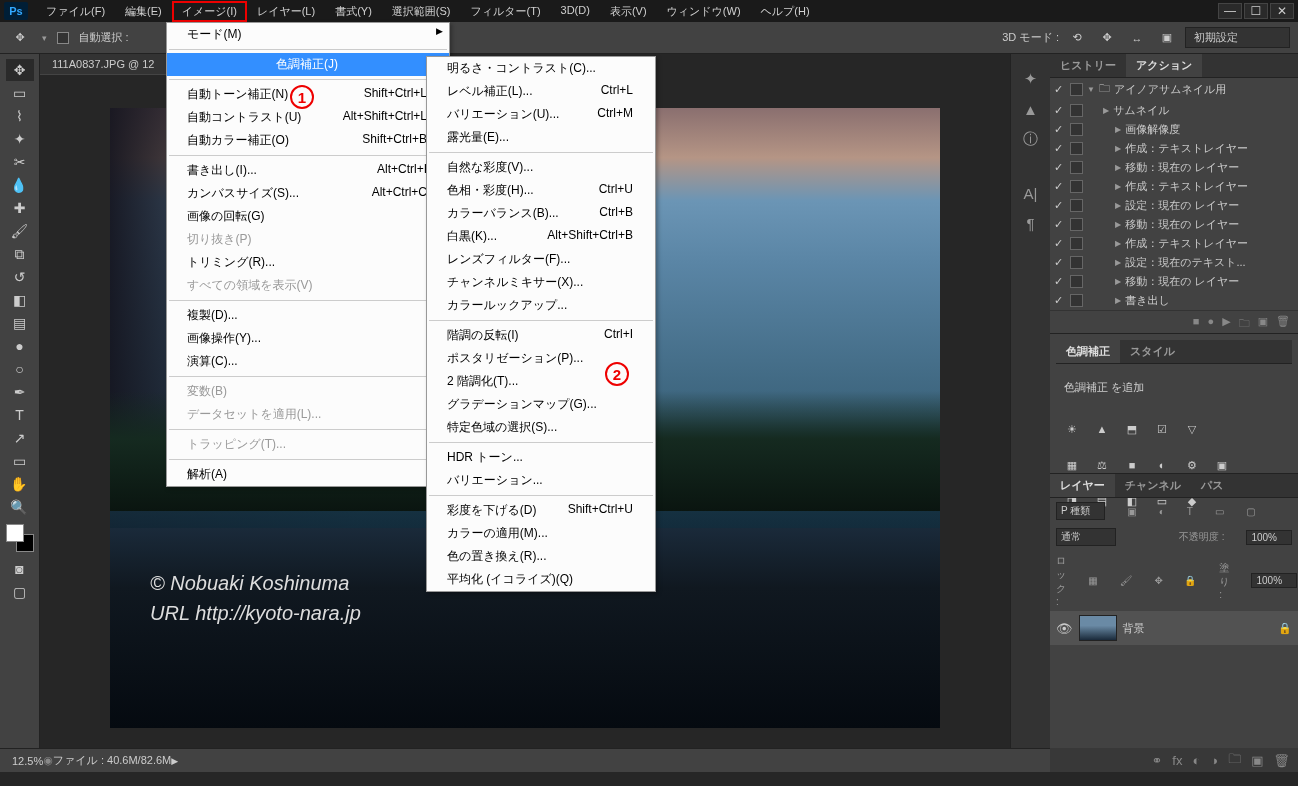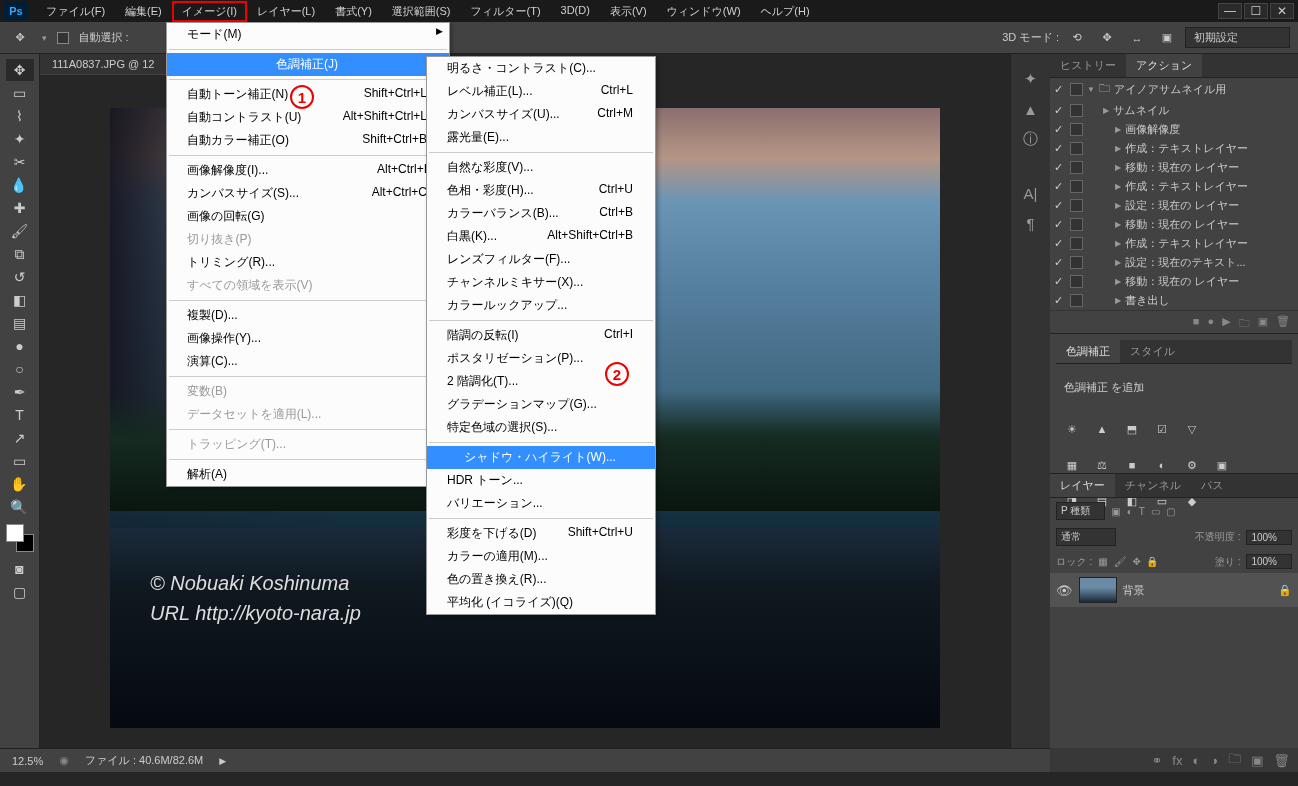"ヒストリー" .ptab { font-weight: none -> bold }
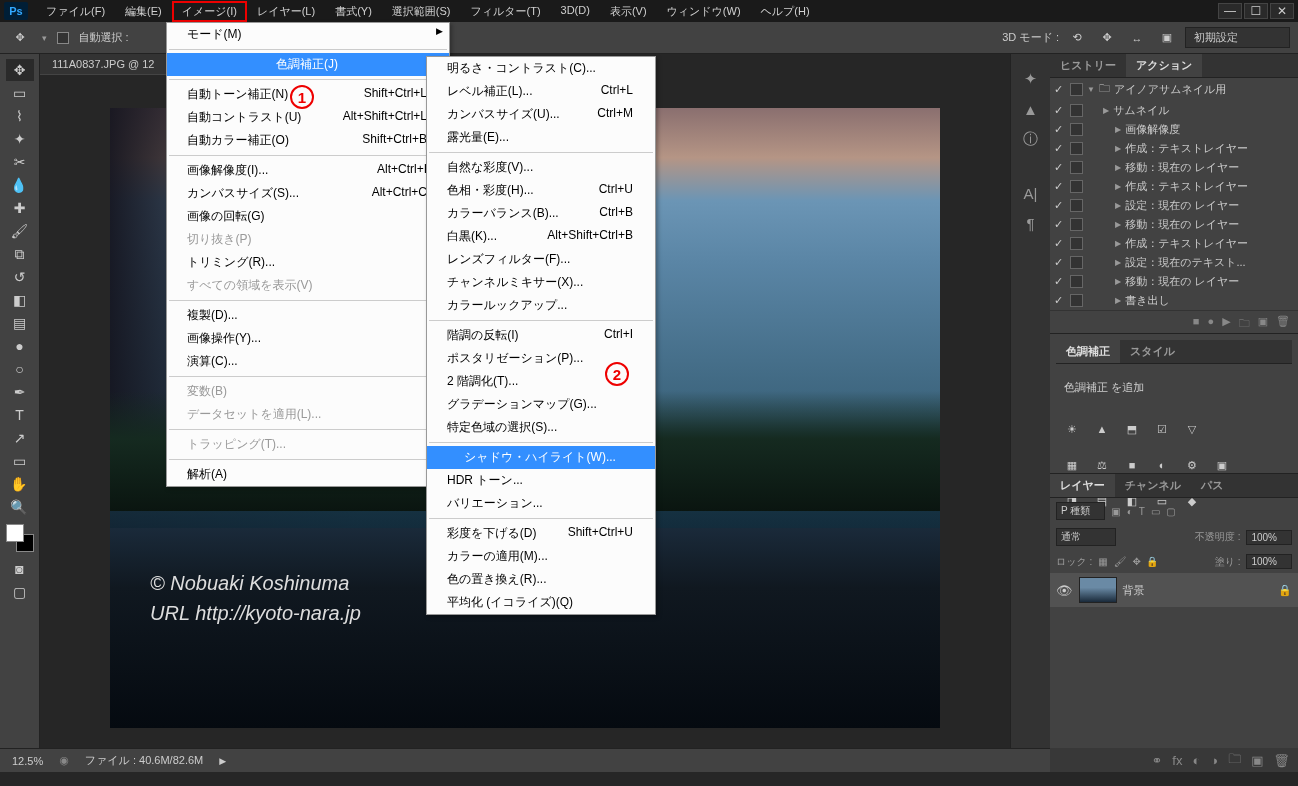"カンバスサイズ(U)..." span.dd-label { text: カンバスサイズ -> バリエーション }
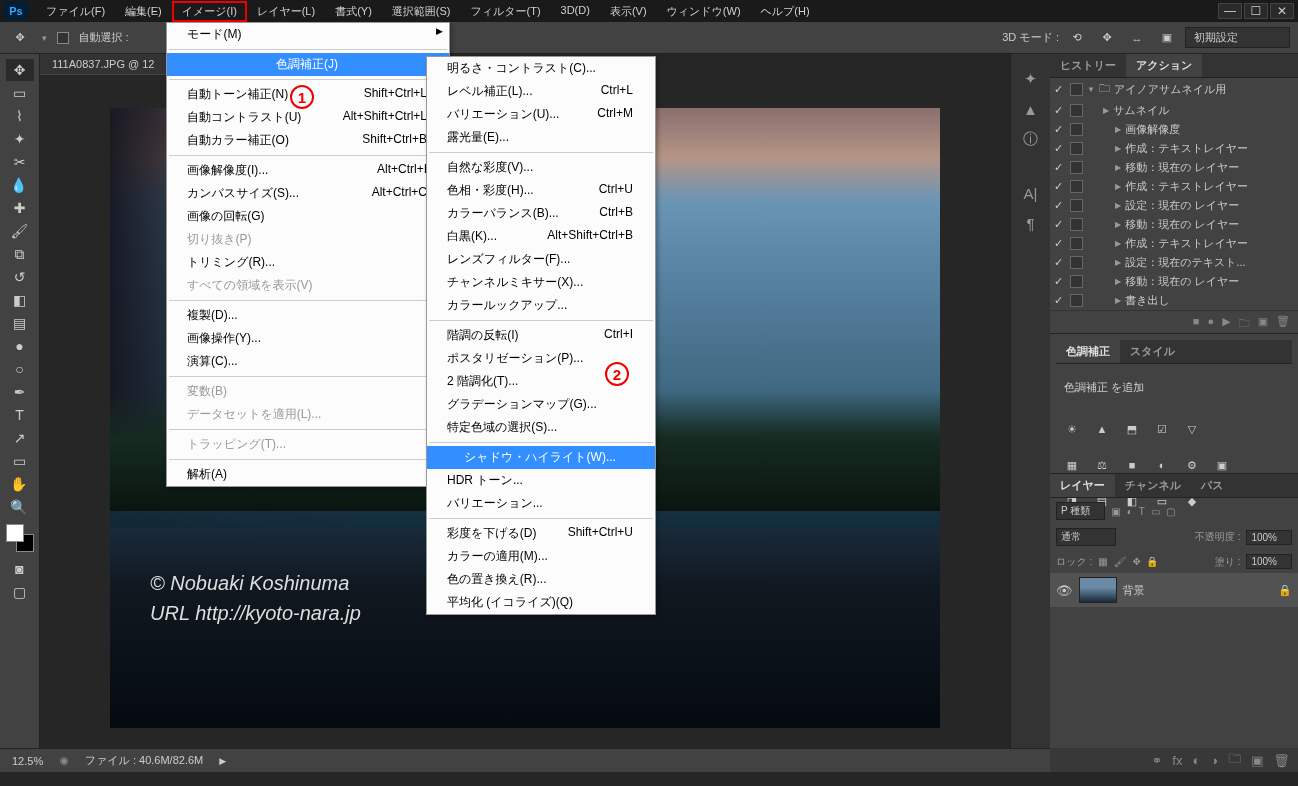"画像解像度(I)..." span.dd-label { text: 画像解像度 -> 書き出し }
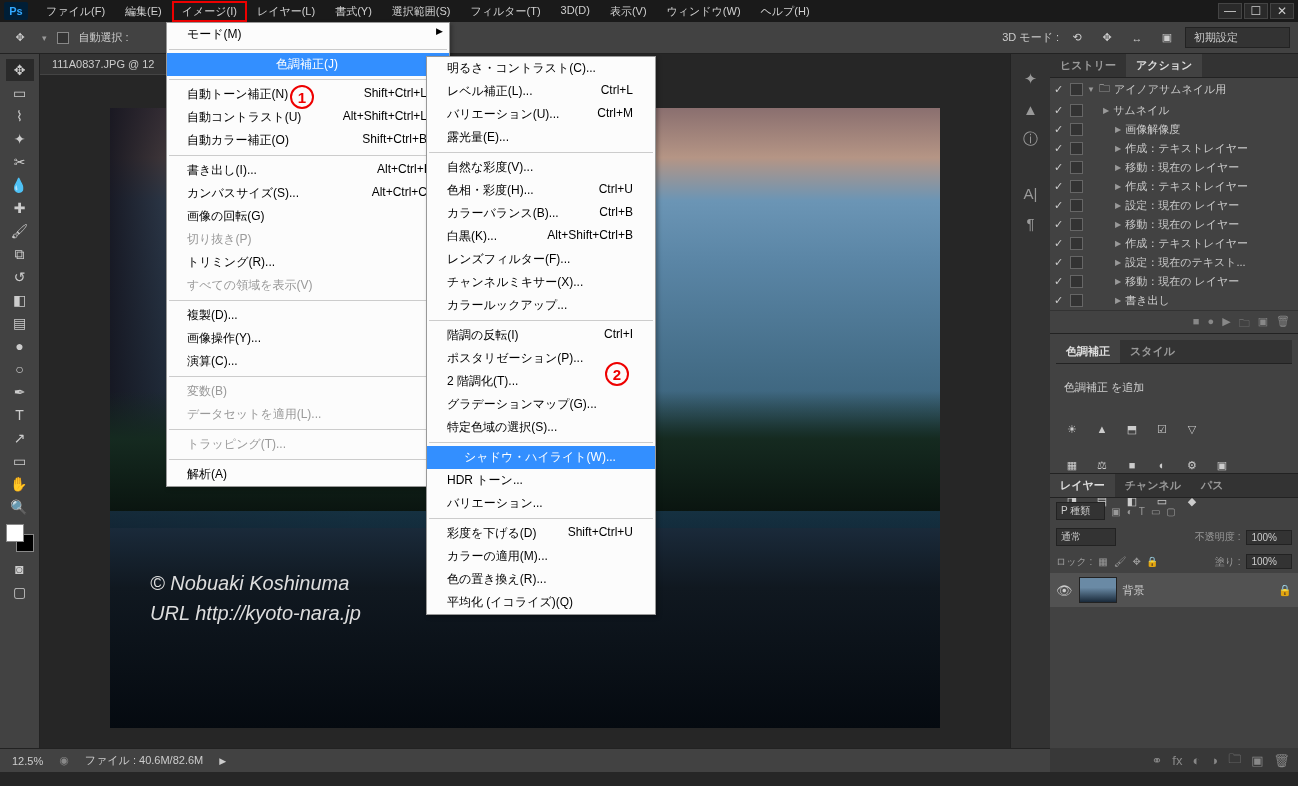"シャドウ・ハイライト(W)..." div.dd-row { html: <div> <span>シャドウ・ハイライト(W)...</span> </div> -> none }
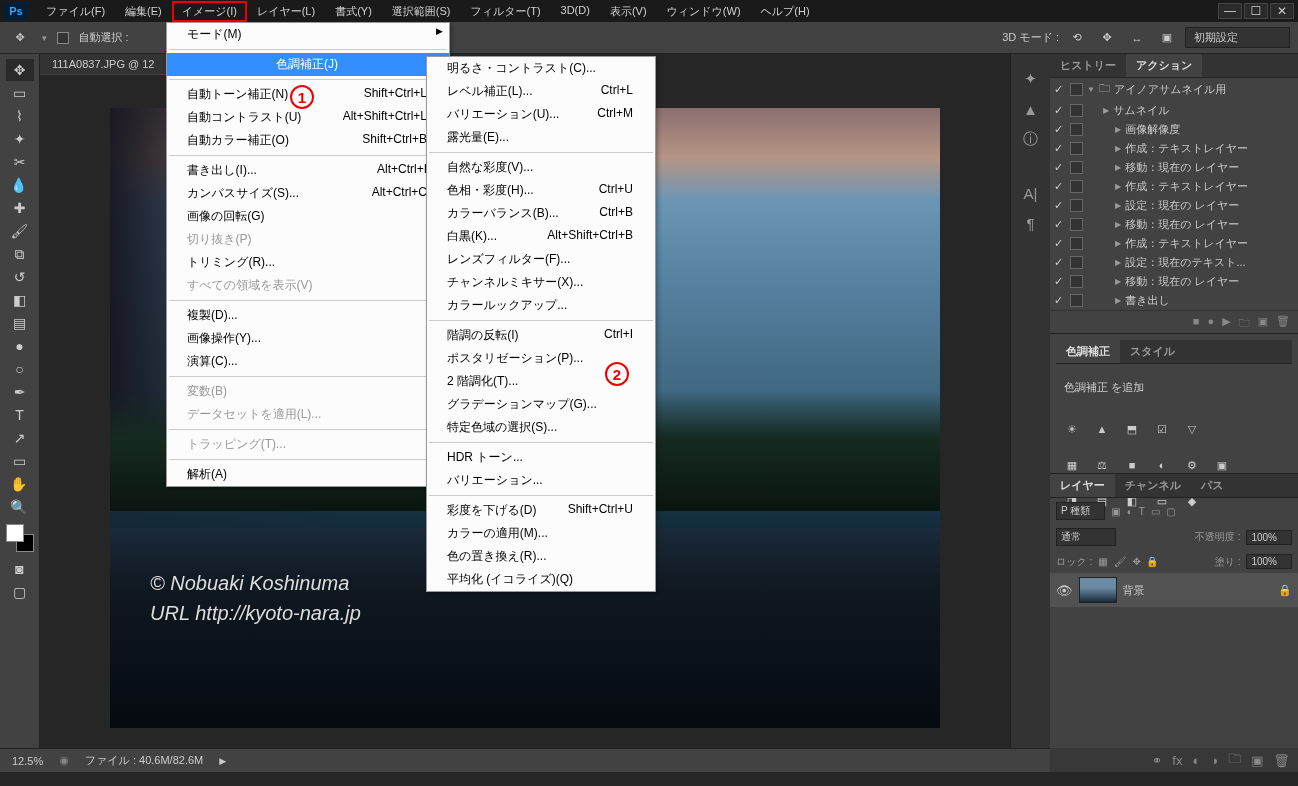"P 種類" .layer-ctrl { gap: 6px -> 22px }
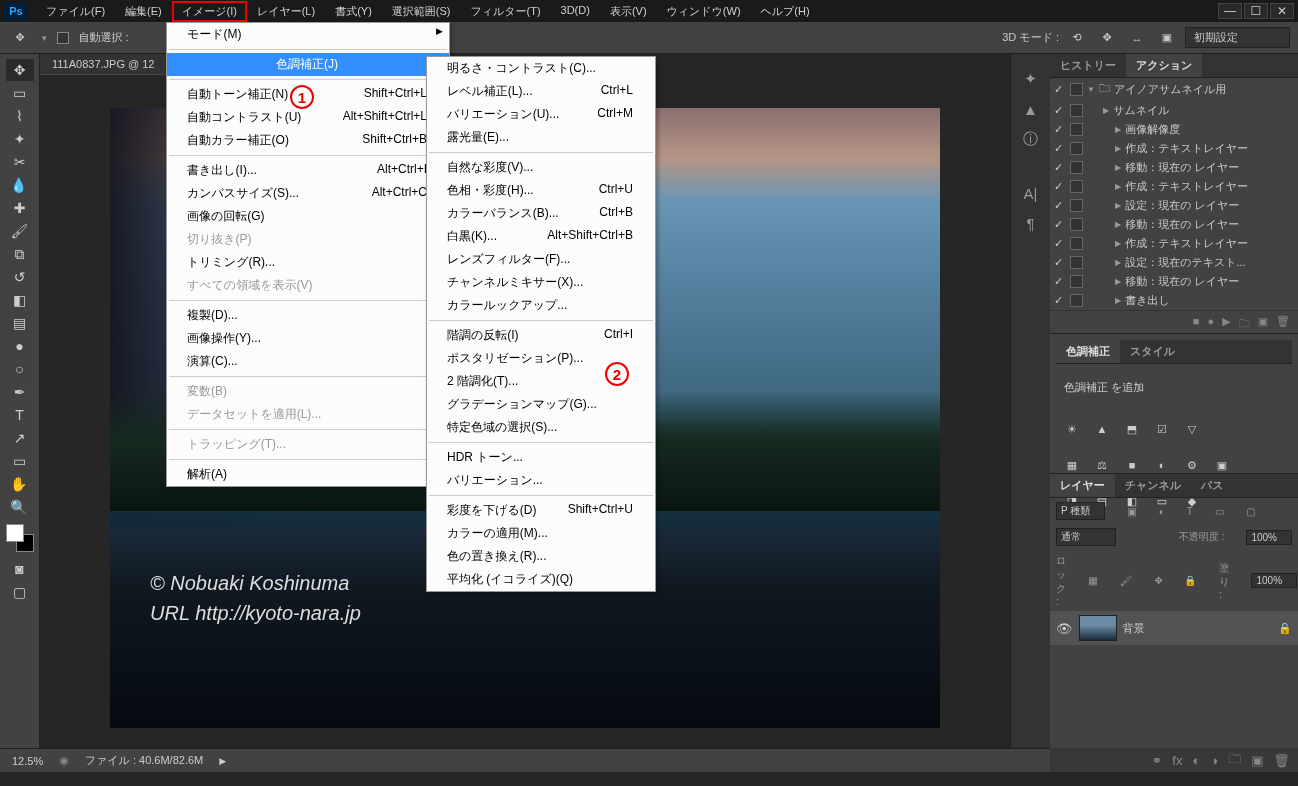"12.5%" .statusbar { gap: 16px -> none }
